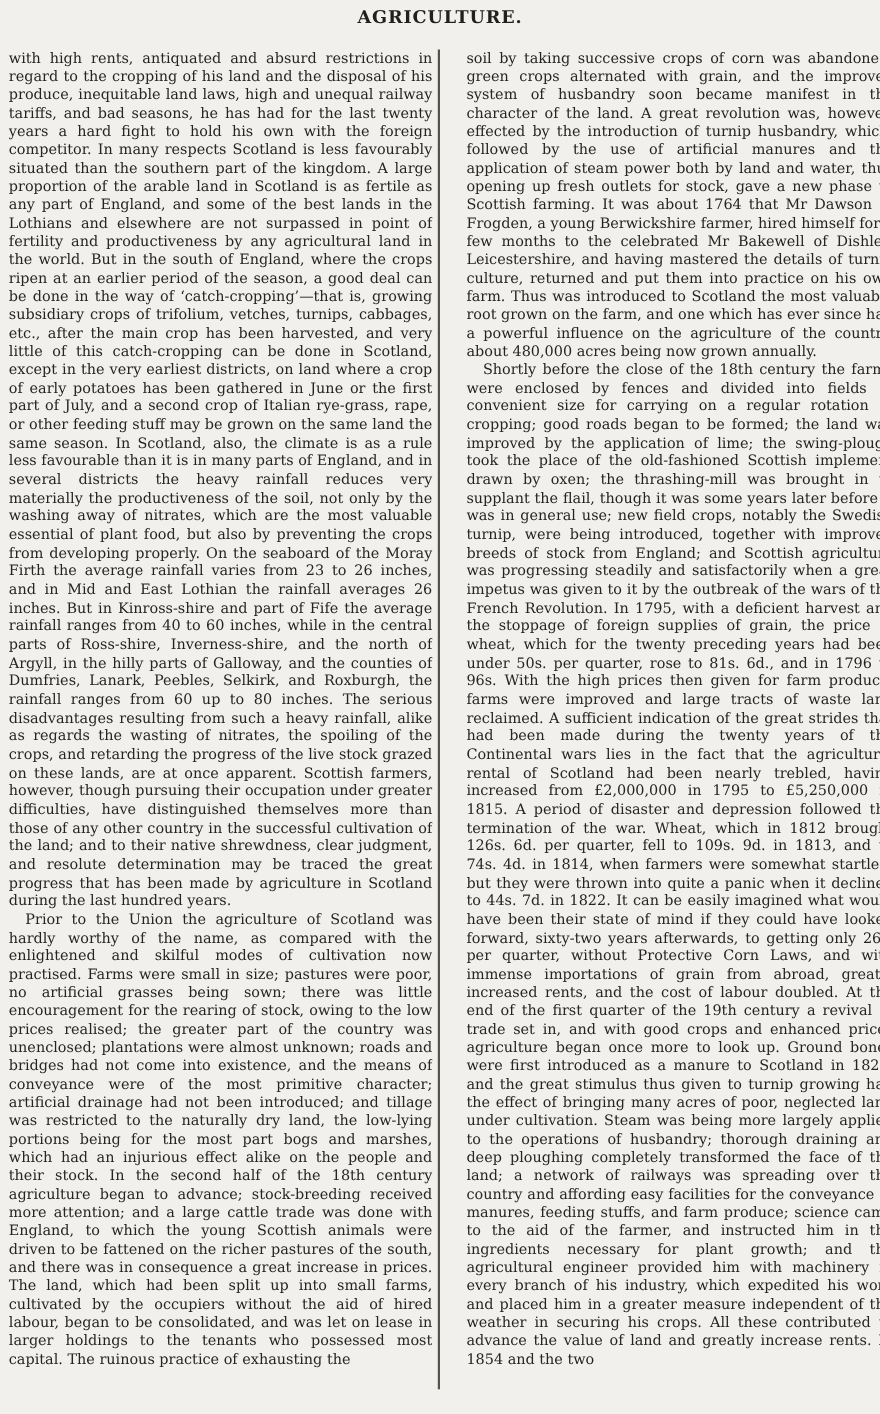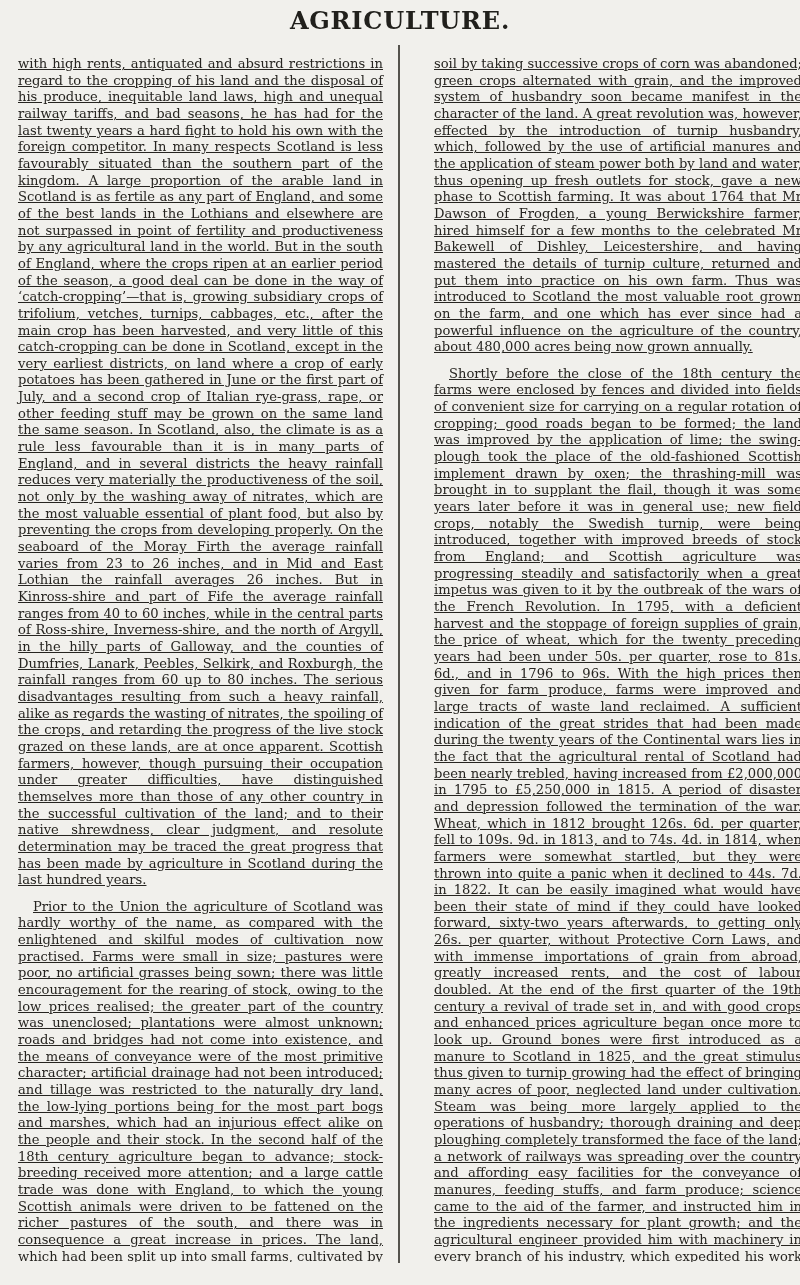"AGRICULTURE." .page-header { font-size: 24px -> 16px }
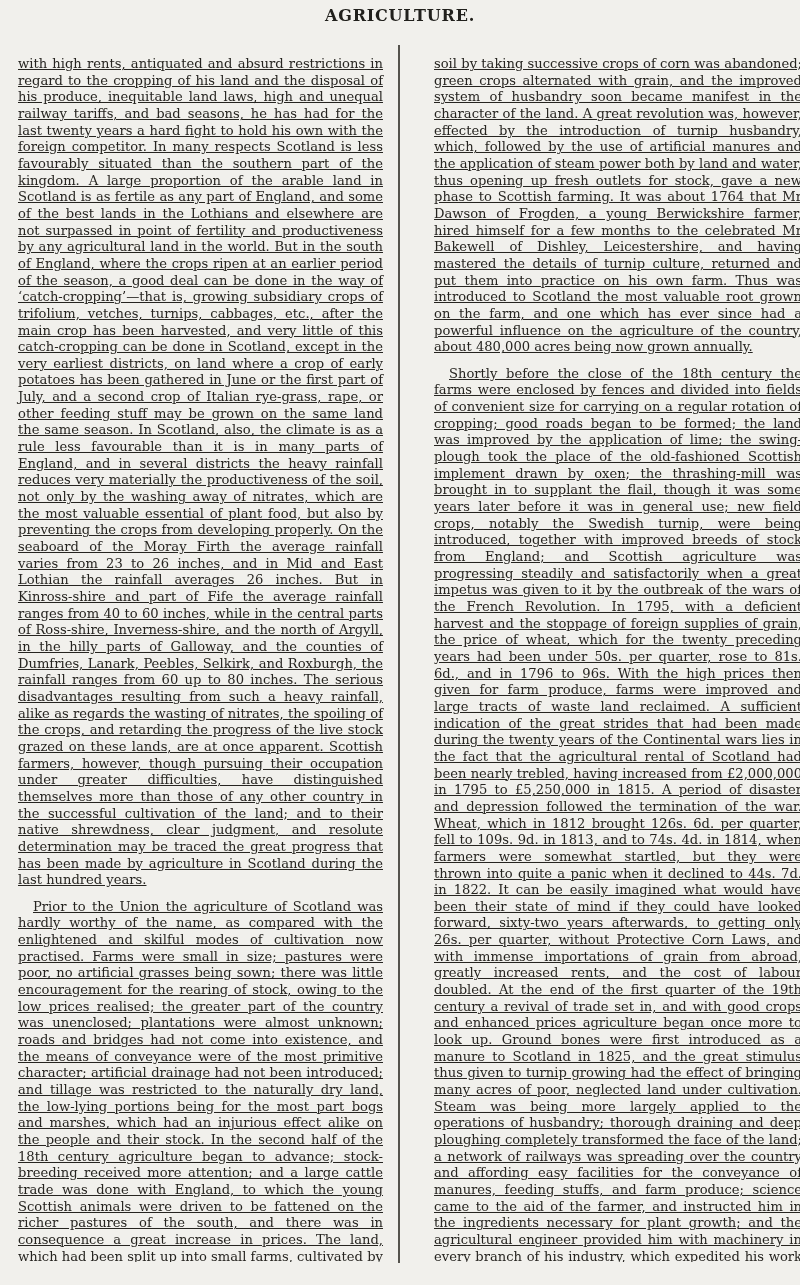"with high rents, antiquated and" .column p { margin: 10px -> 0; text-decoration: underline -> none }
